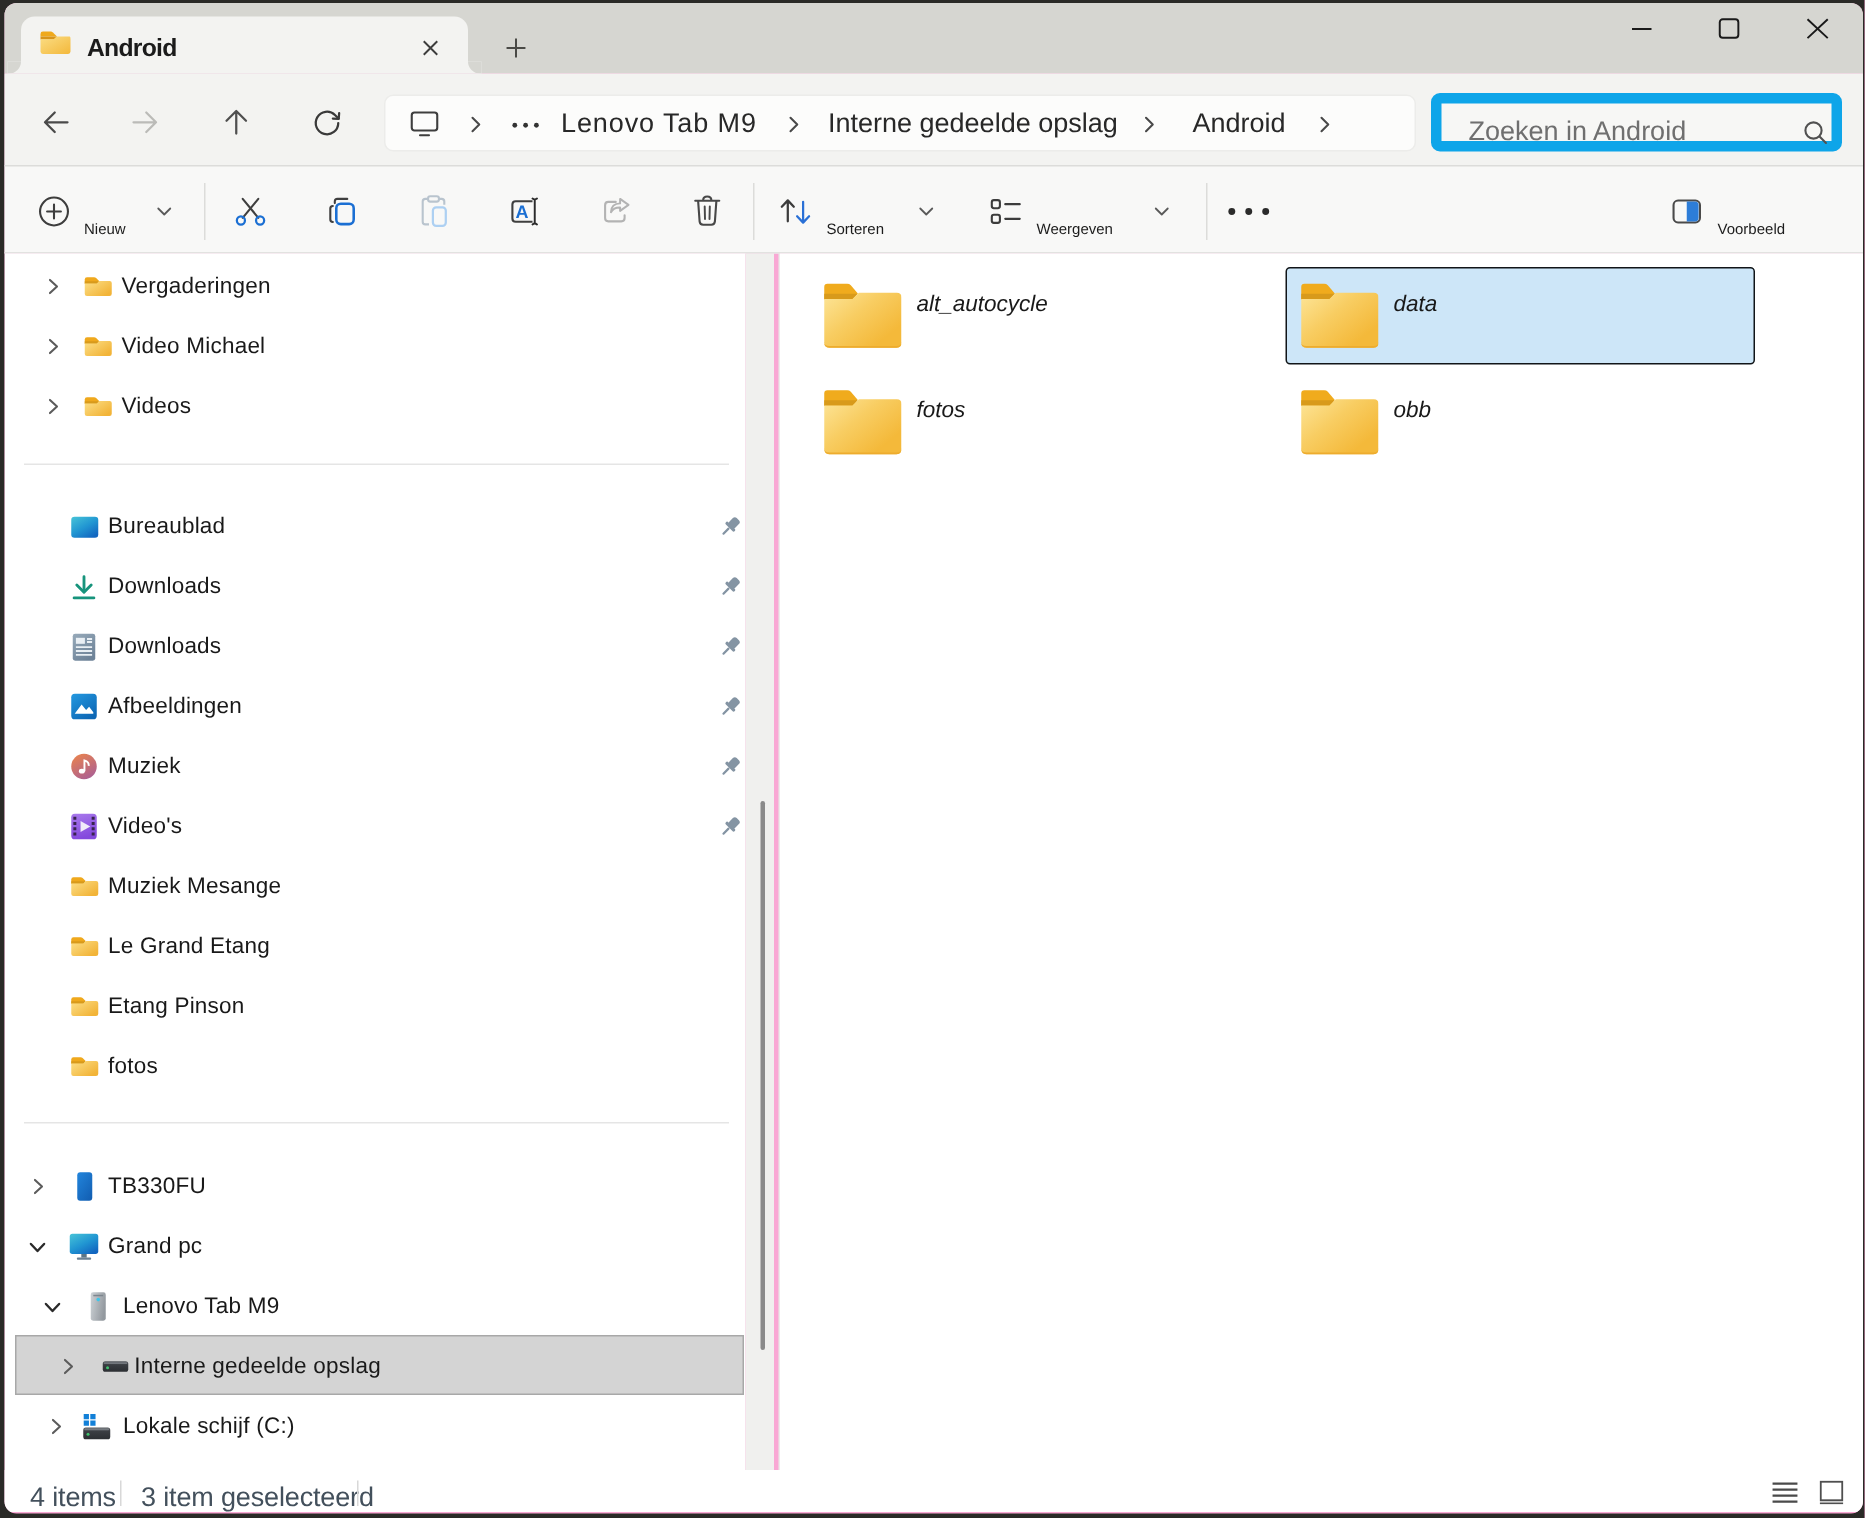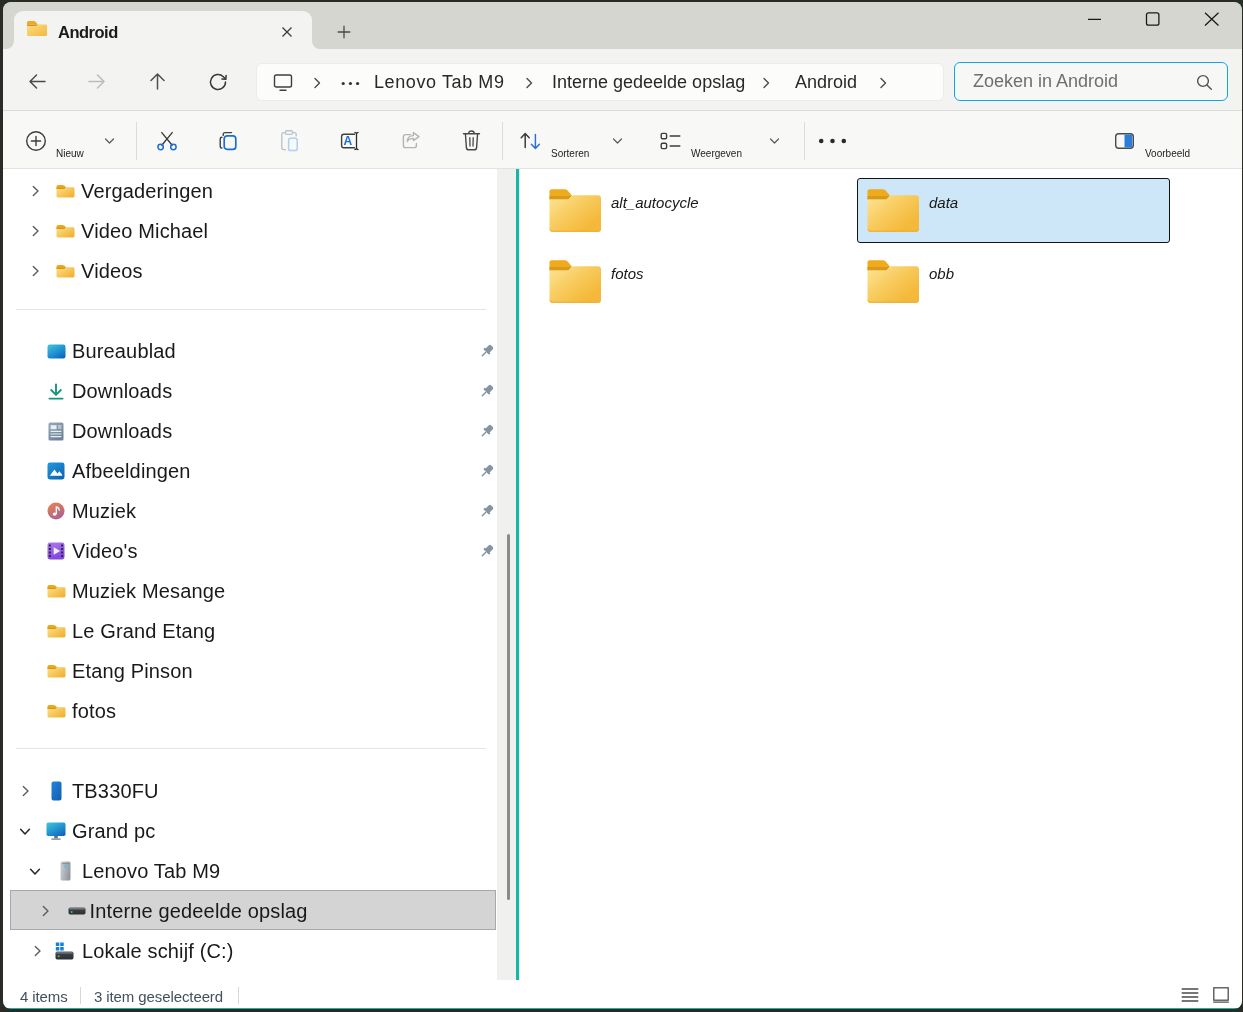"Android" .win { background: #14b8a6 -> #f9a8d4 }
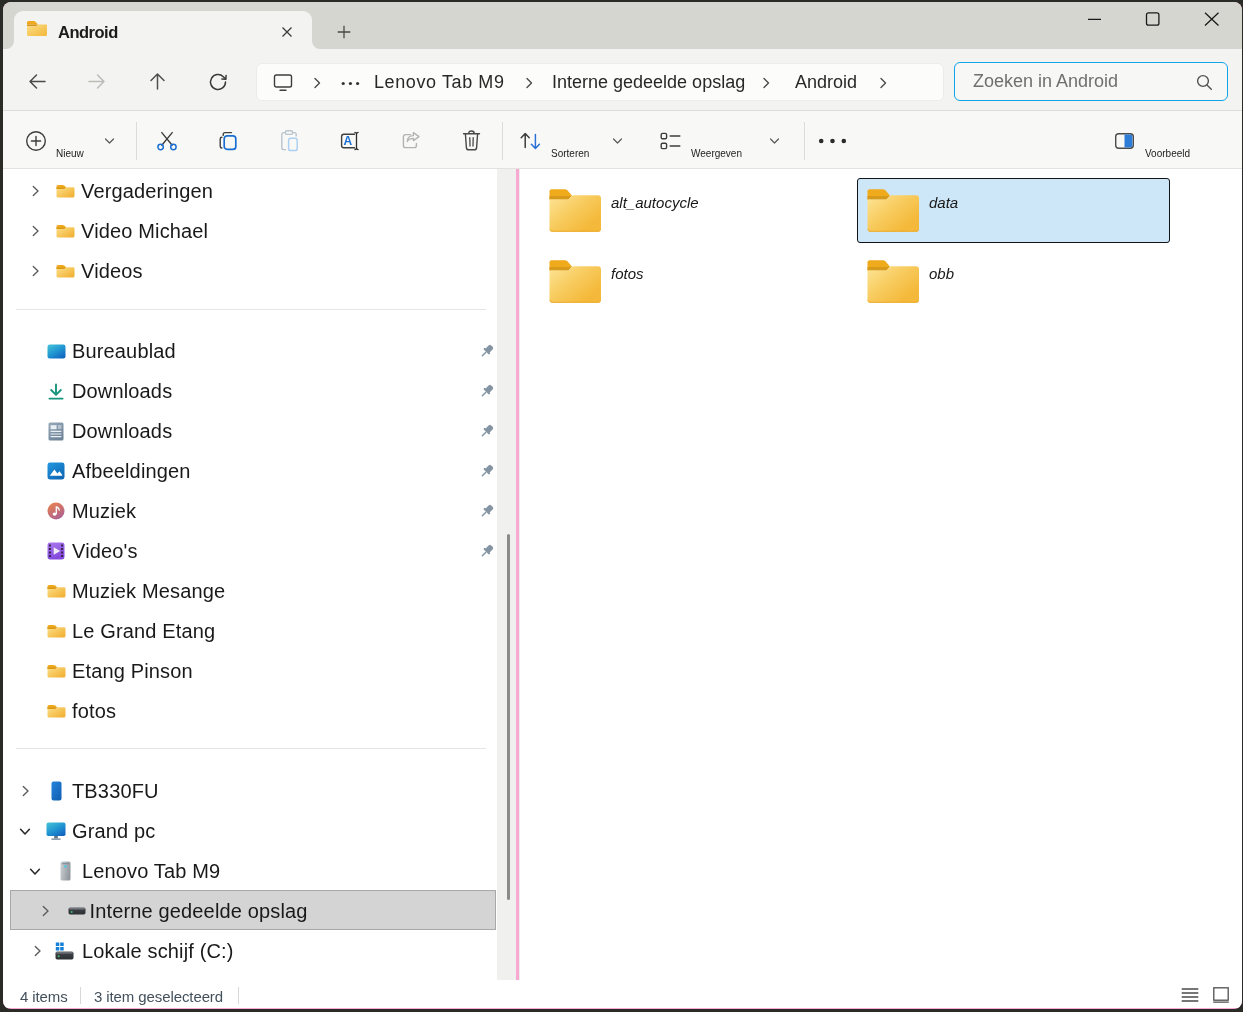"Zoeken in Android" .searchbox { border: 1px solid #0ea5e9 -> 7px solid #0ea5e9 }
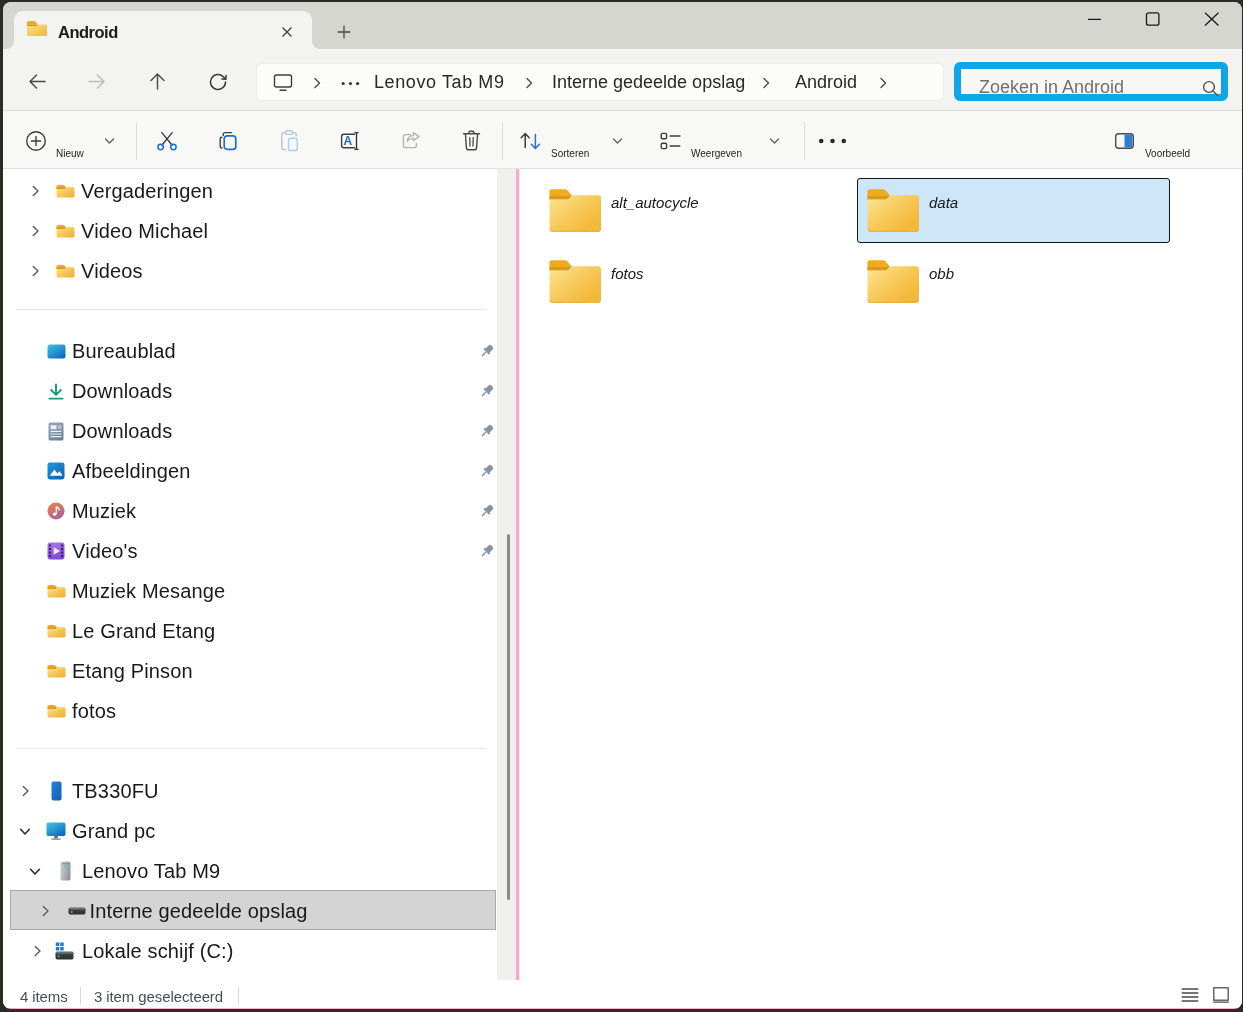"Vergaderingen" .sbtxt { font-size: 20px -> 15px }
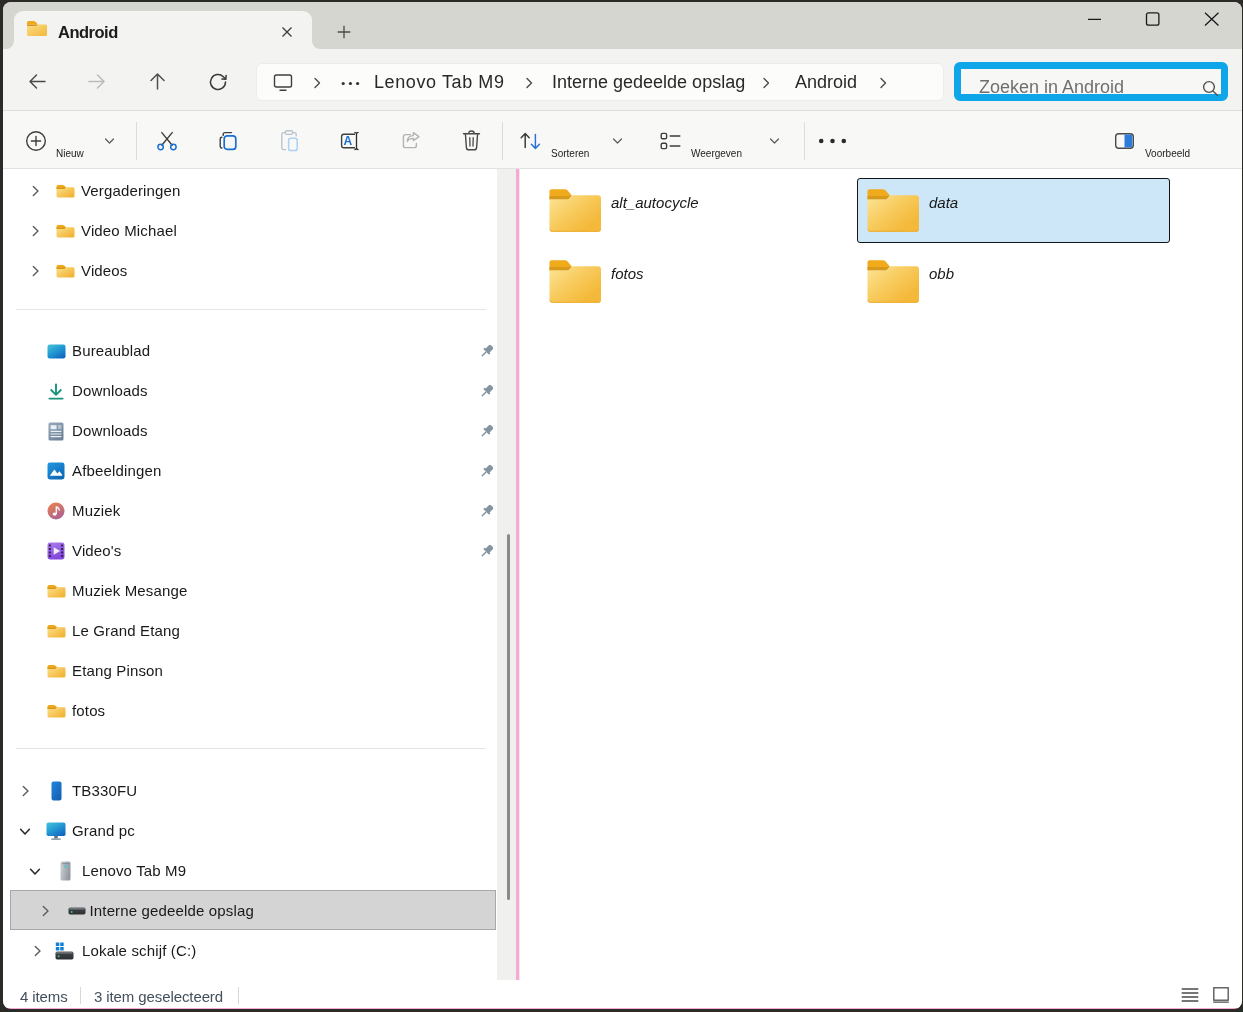"4 items" .stxt { font-size: 15px -> 18px }
